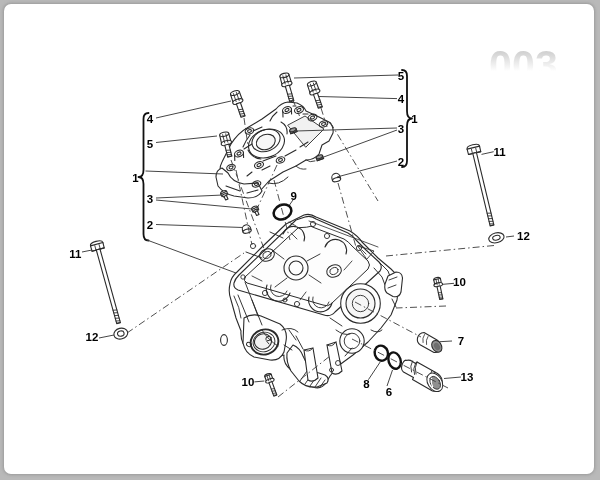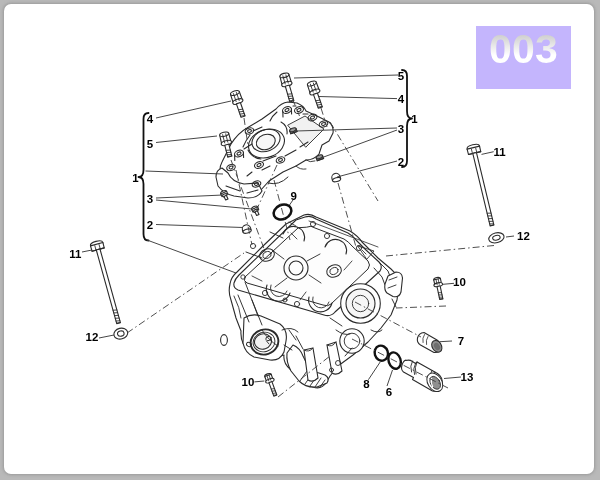"003" #badge { align-items: flex-start -> flex-end; background: #c4b5fd -> #ffffff }
